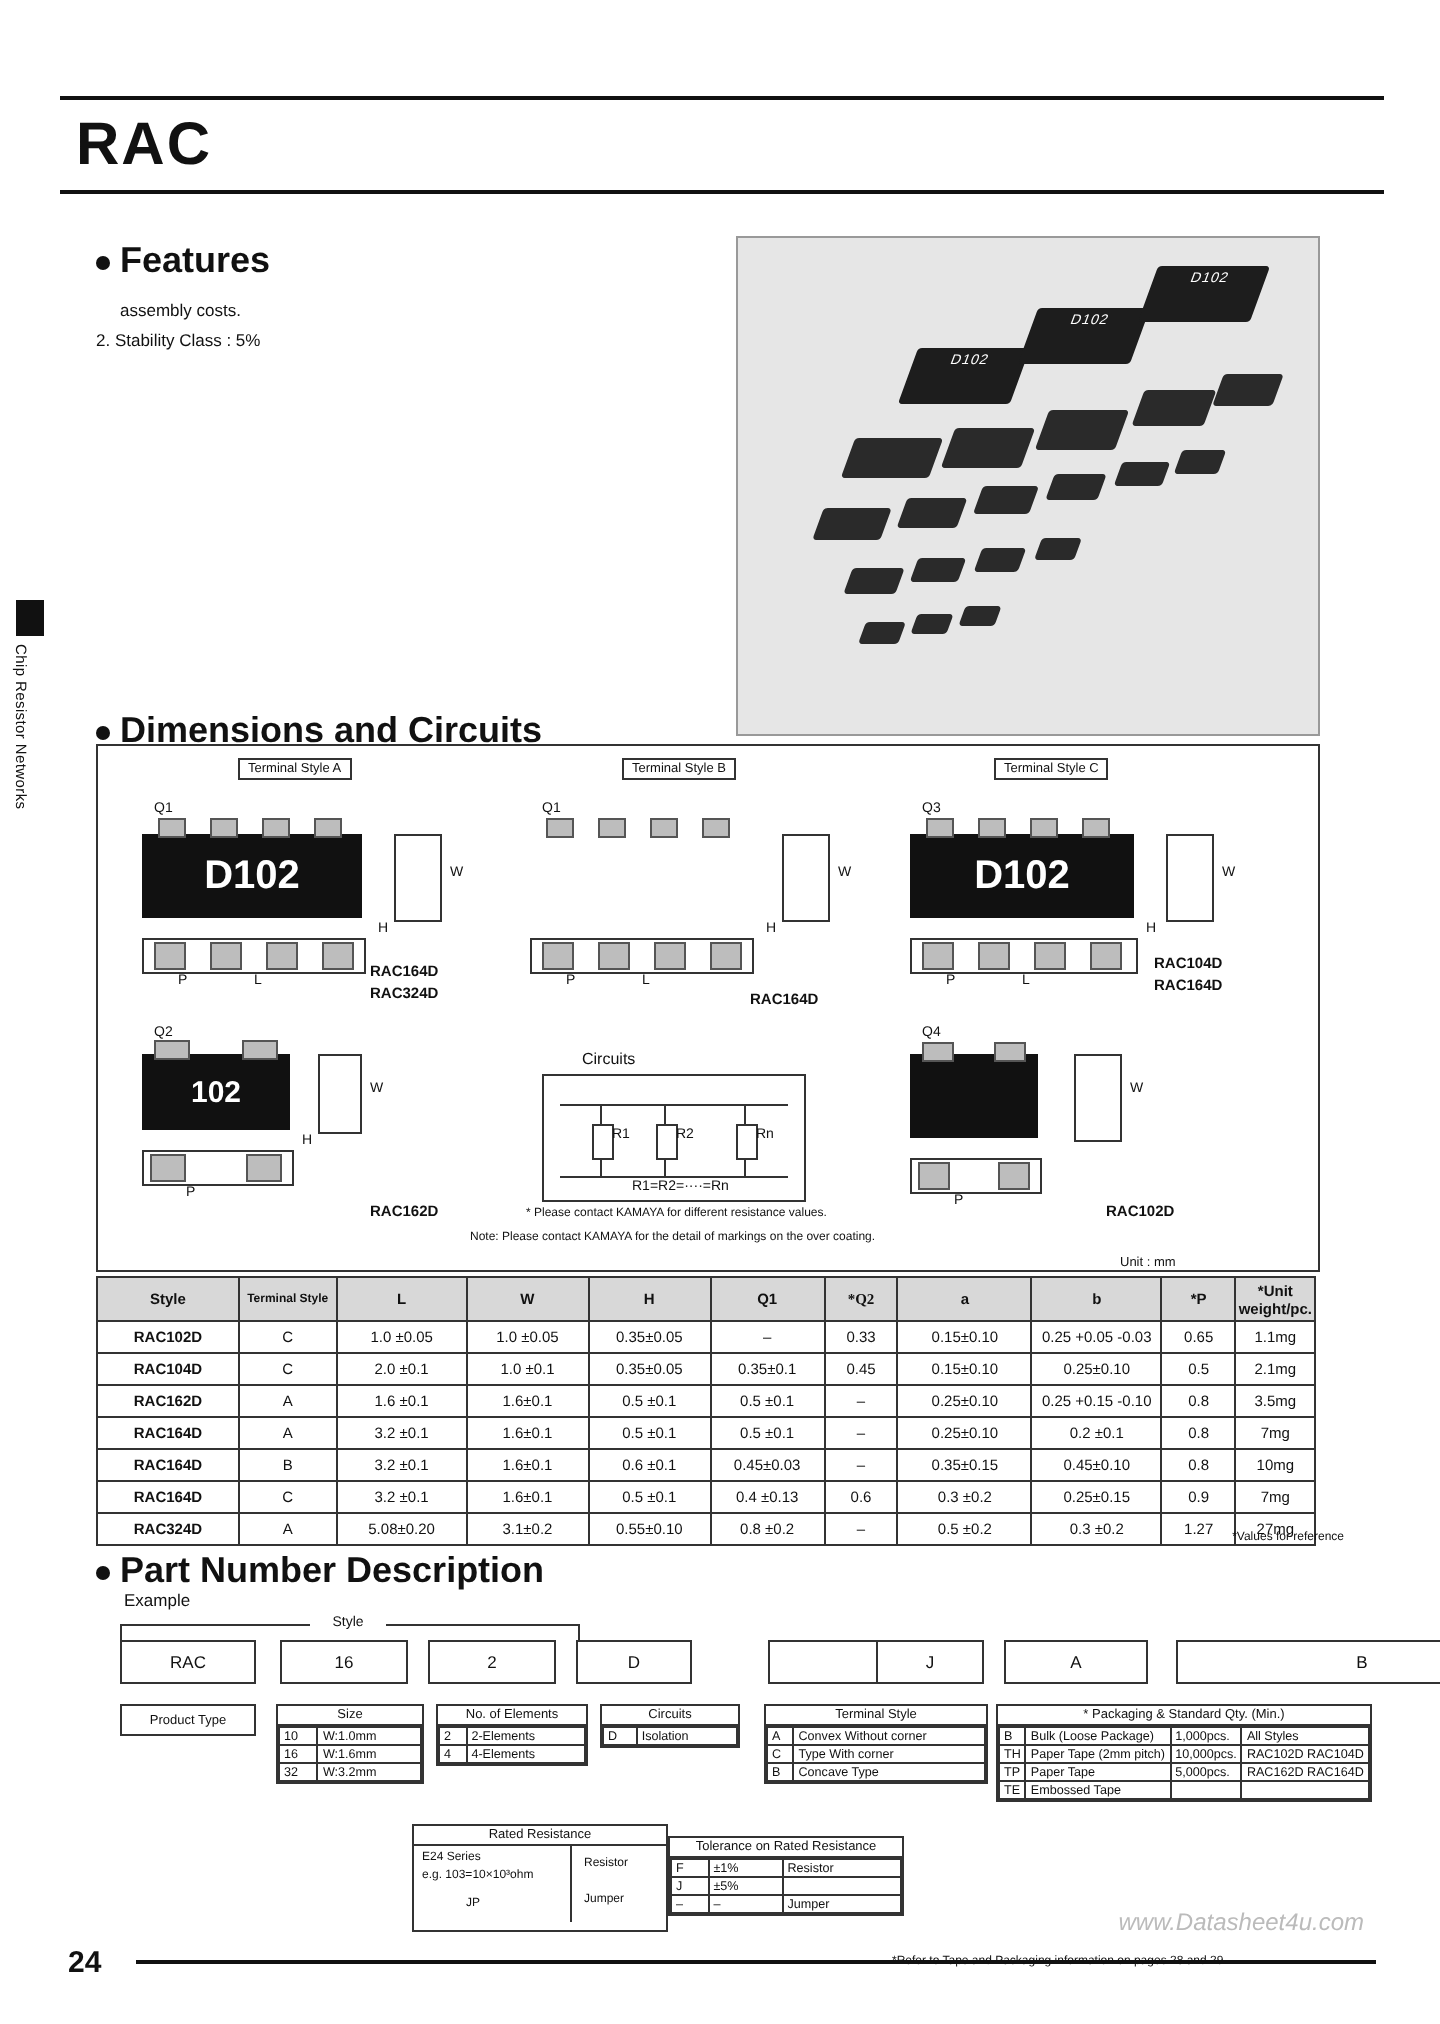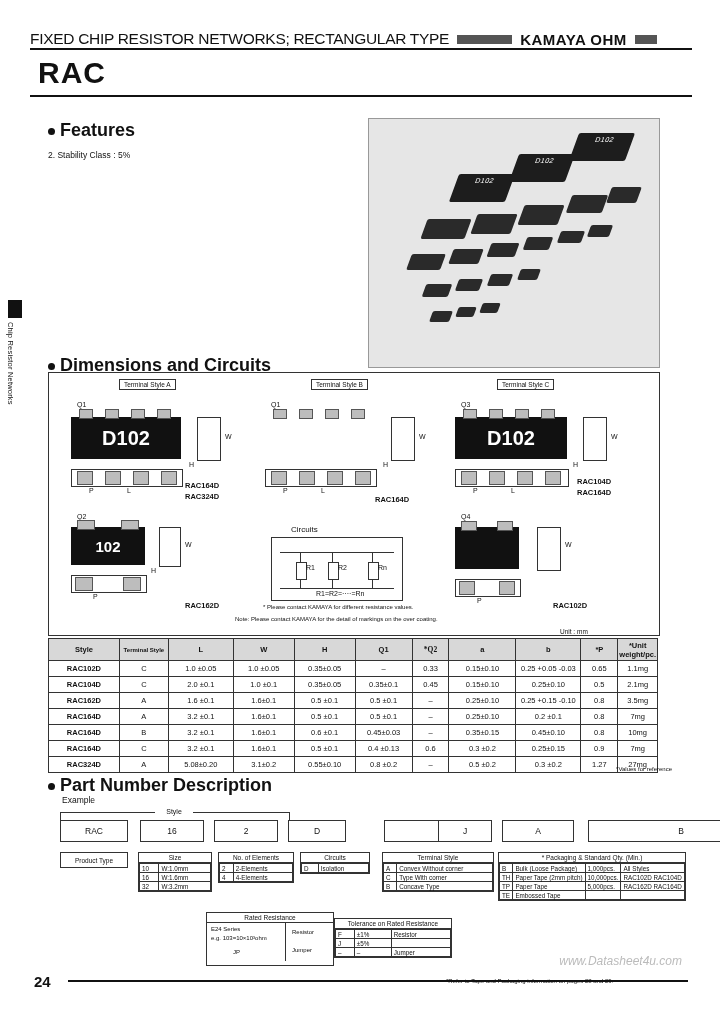"FIXED CHIP RESISTOR NETWORKS;" div.hdr { html: <div> <div>FIXED CHIP RESISTOR NETWORKS; RECTANGULAR TYPE</div> <div></div> <div>KAMAYA OHM</div> <div></div> </div> -> none }
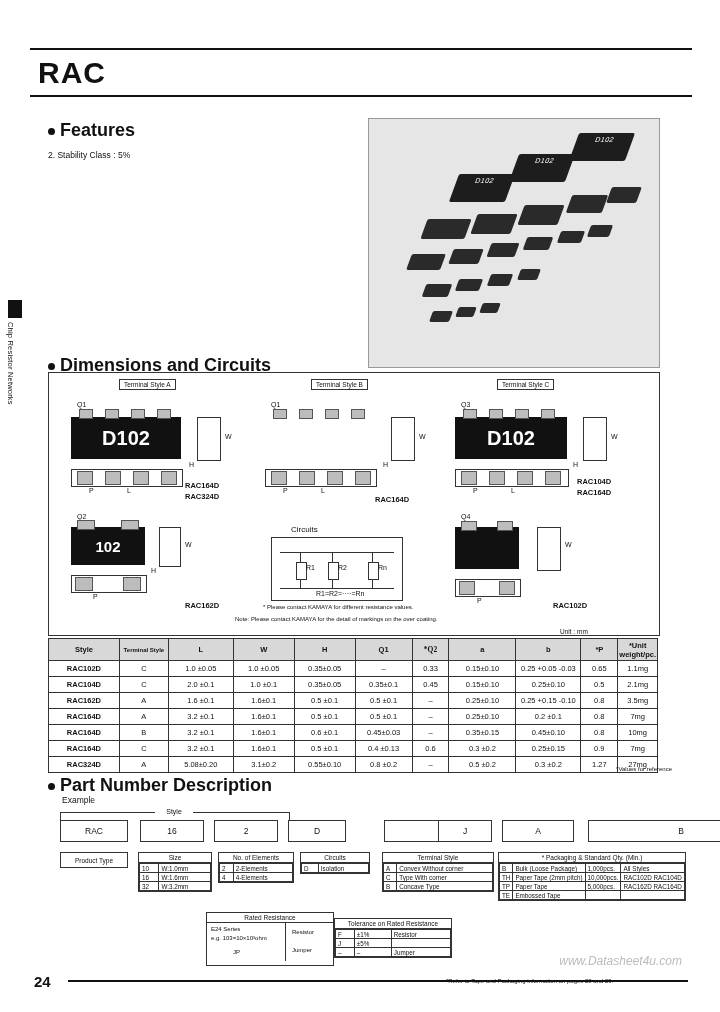"assembly costs." div.feat-indent { html: none -> <div>assembly costs.</div> }
